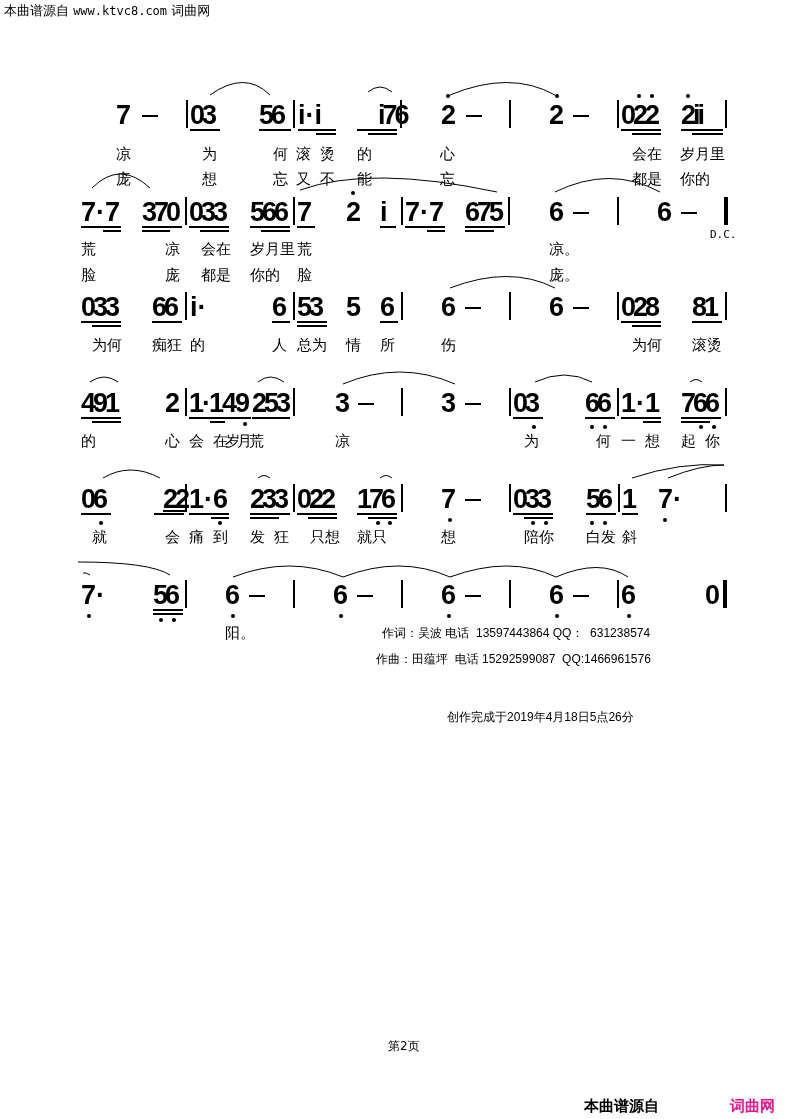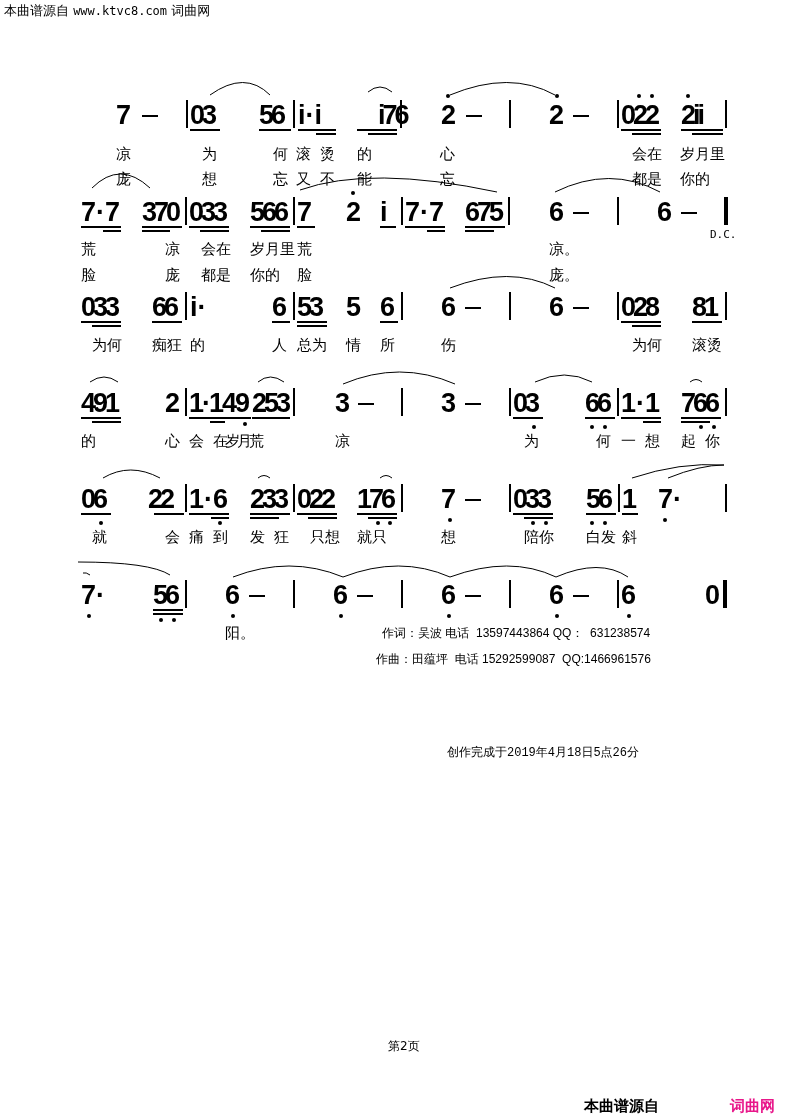"22" span.n { left: 148px -> 163px; text-decoration: none -> underline }
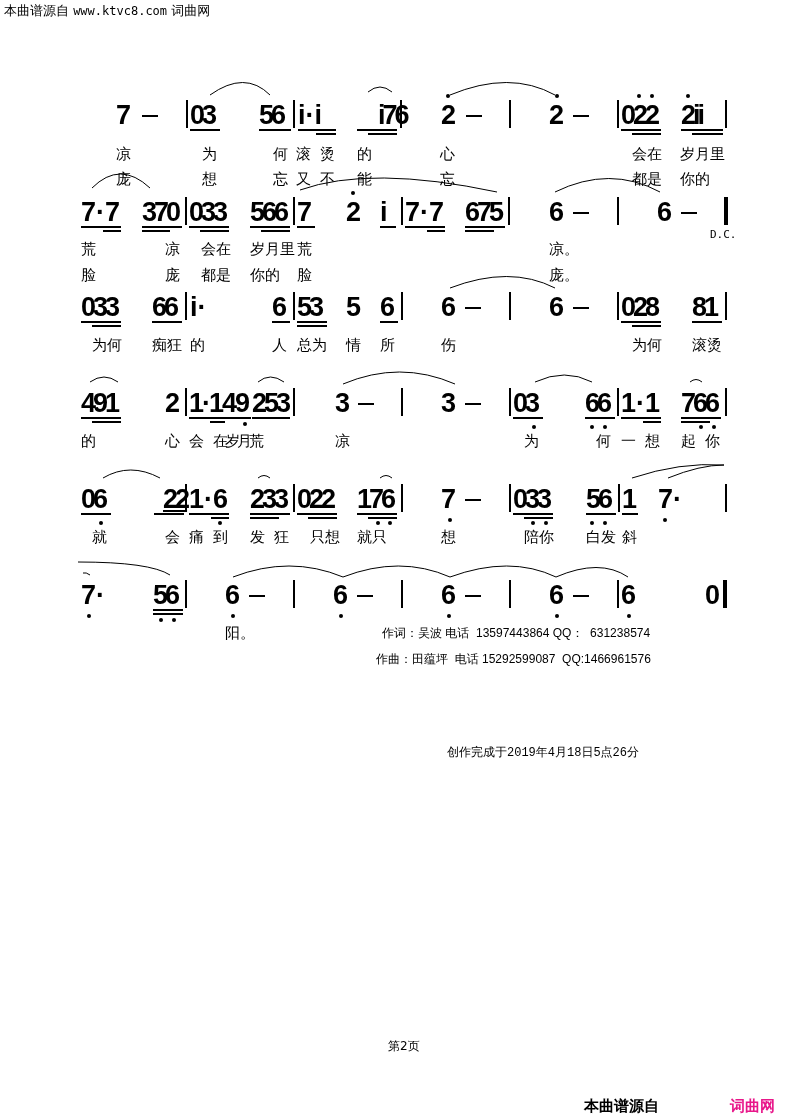"创作完成于2019年4月18日5点26分" div.small { font-family: Liberation Mono, monospace -> none; top: 744px -> 709px }
